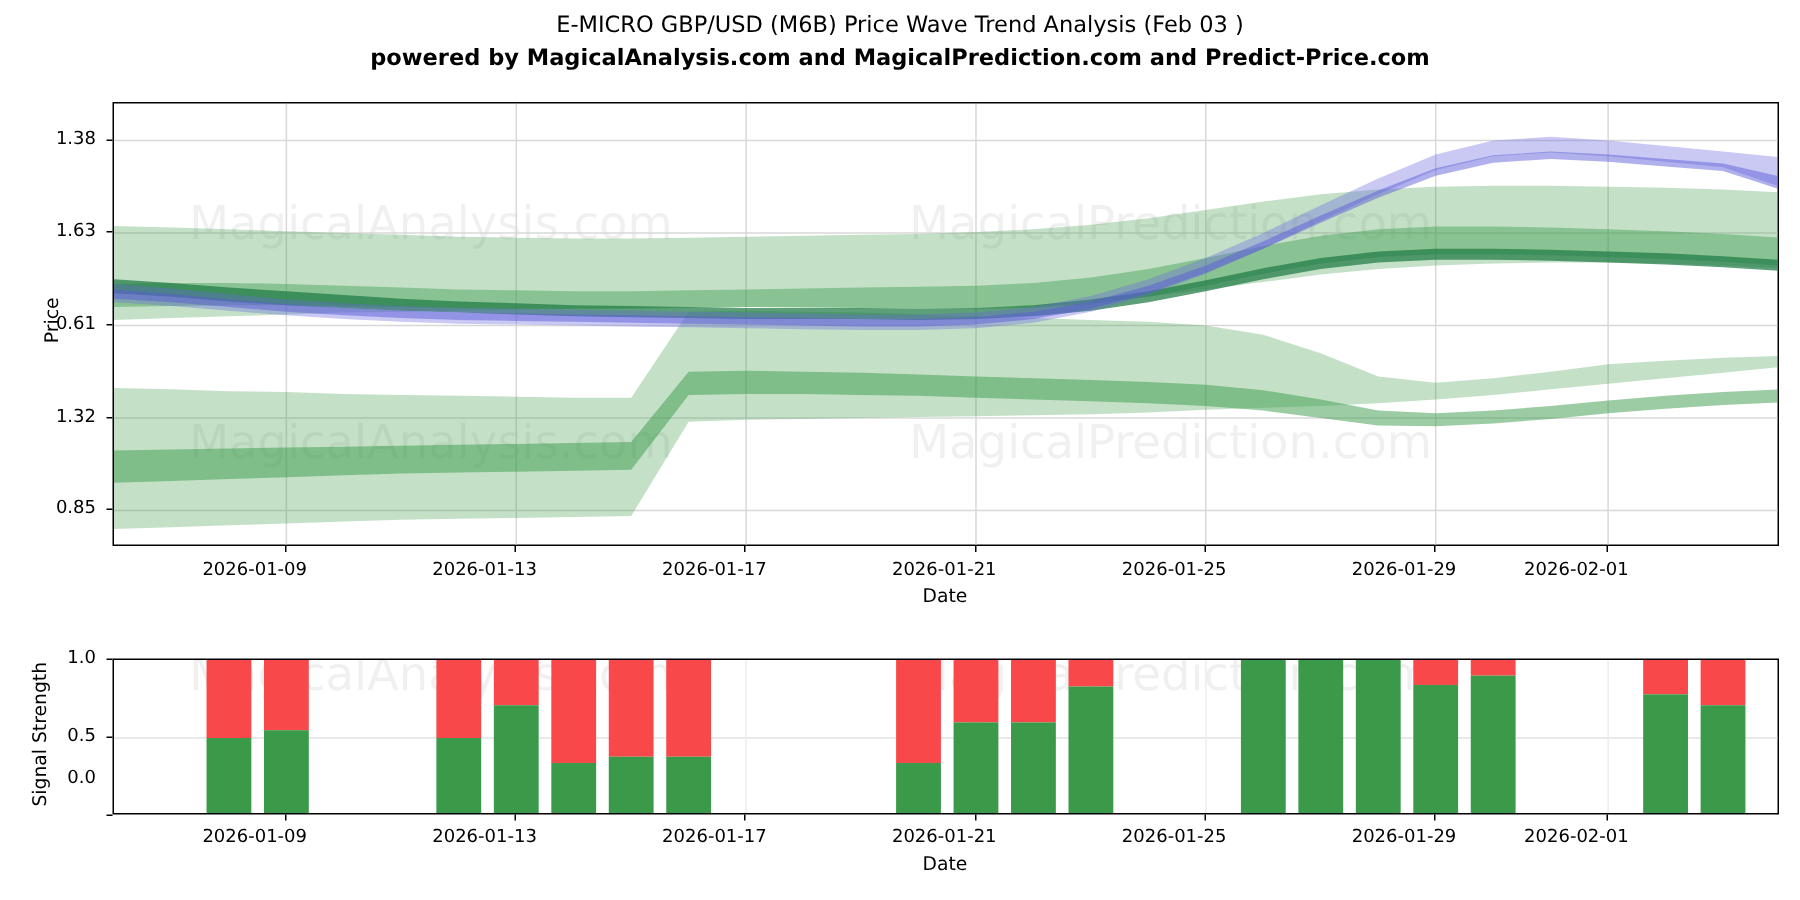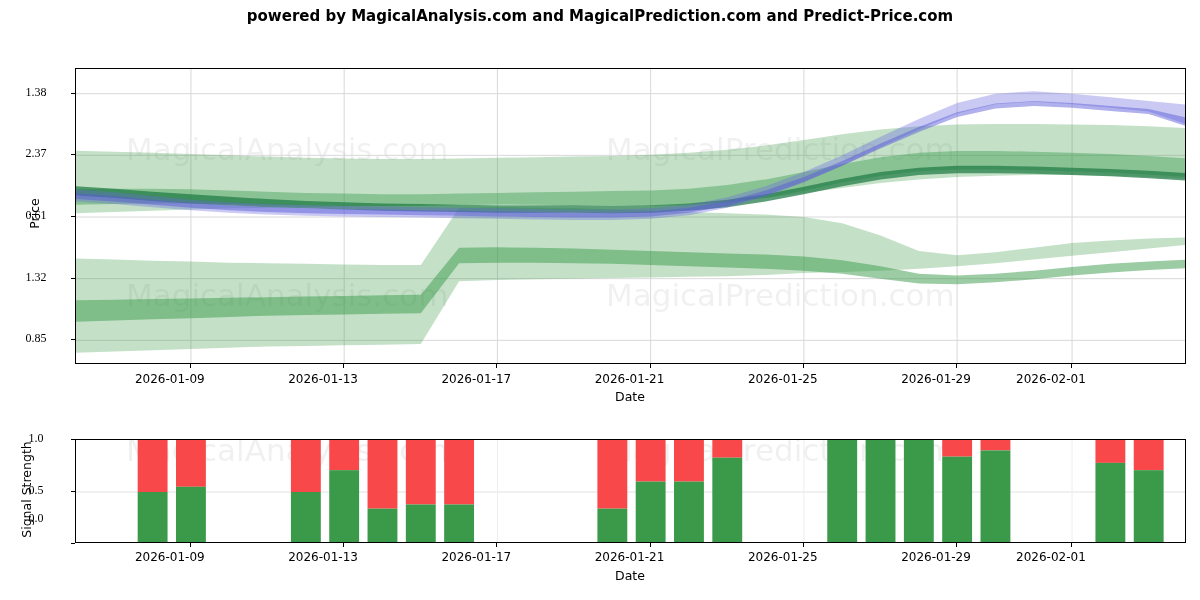"E-MICRO GBP/USD (M6B) Price Wave" div.title-line1 { html: none -> <div>E-MICRO GBP/USD (M6B) Price Wave Trend Analysis (Feb 03 )</div> }
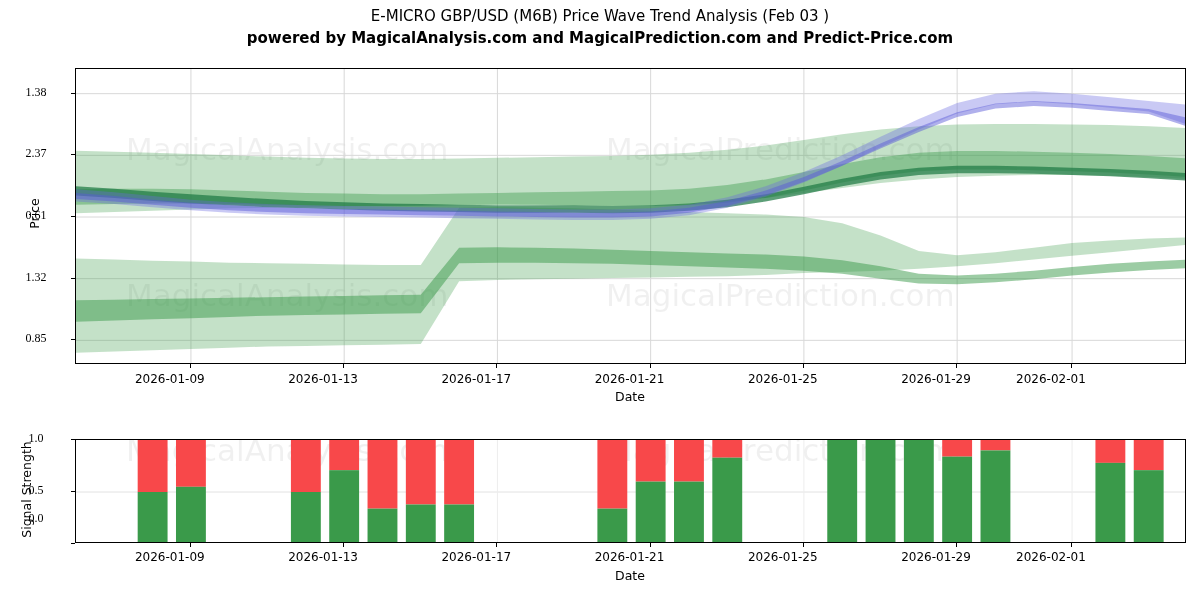"1.38" .tick-y { font-family: Liberation Serif, serif -> none; text-align: center -> right }
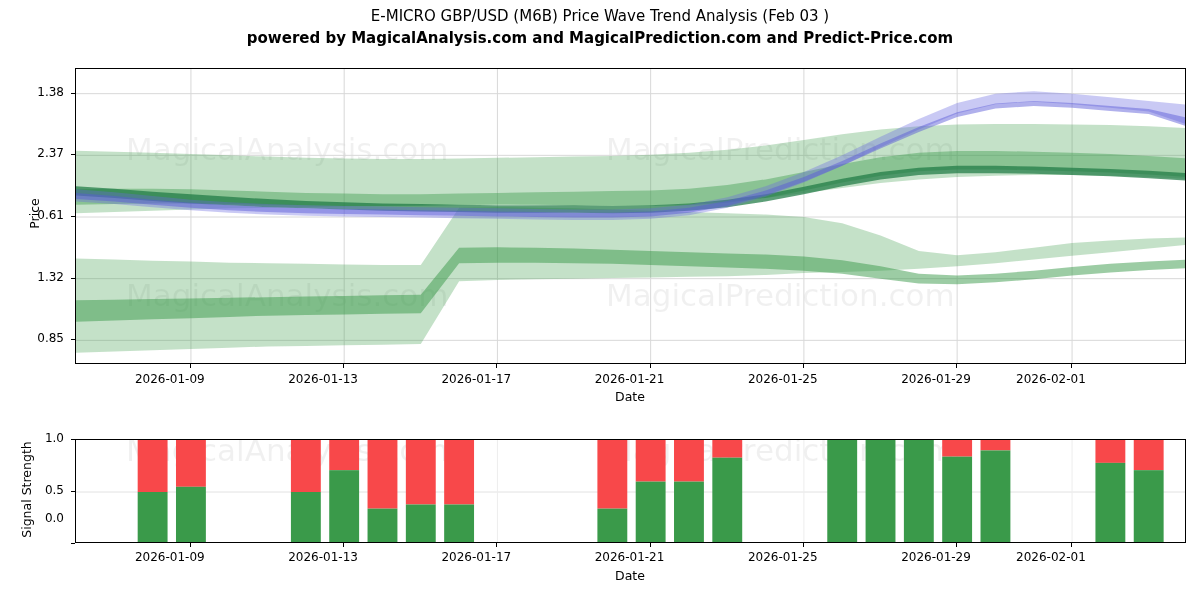"2.37" div.tick-y { text: 2.37 -> 1.63 }
